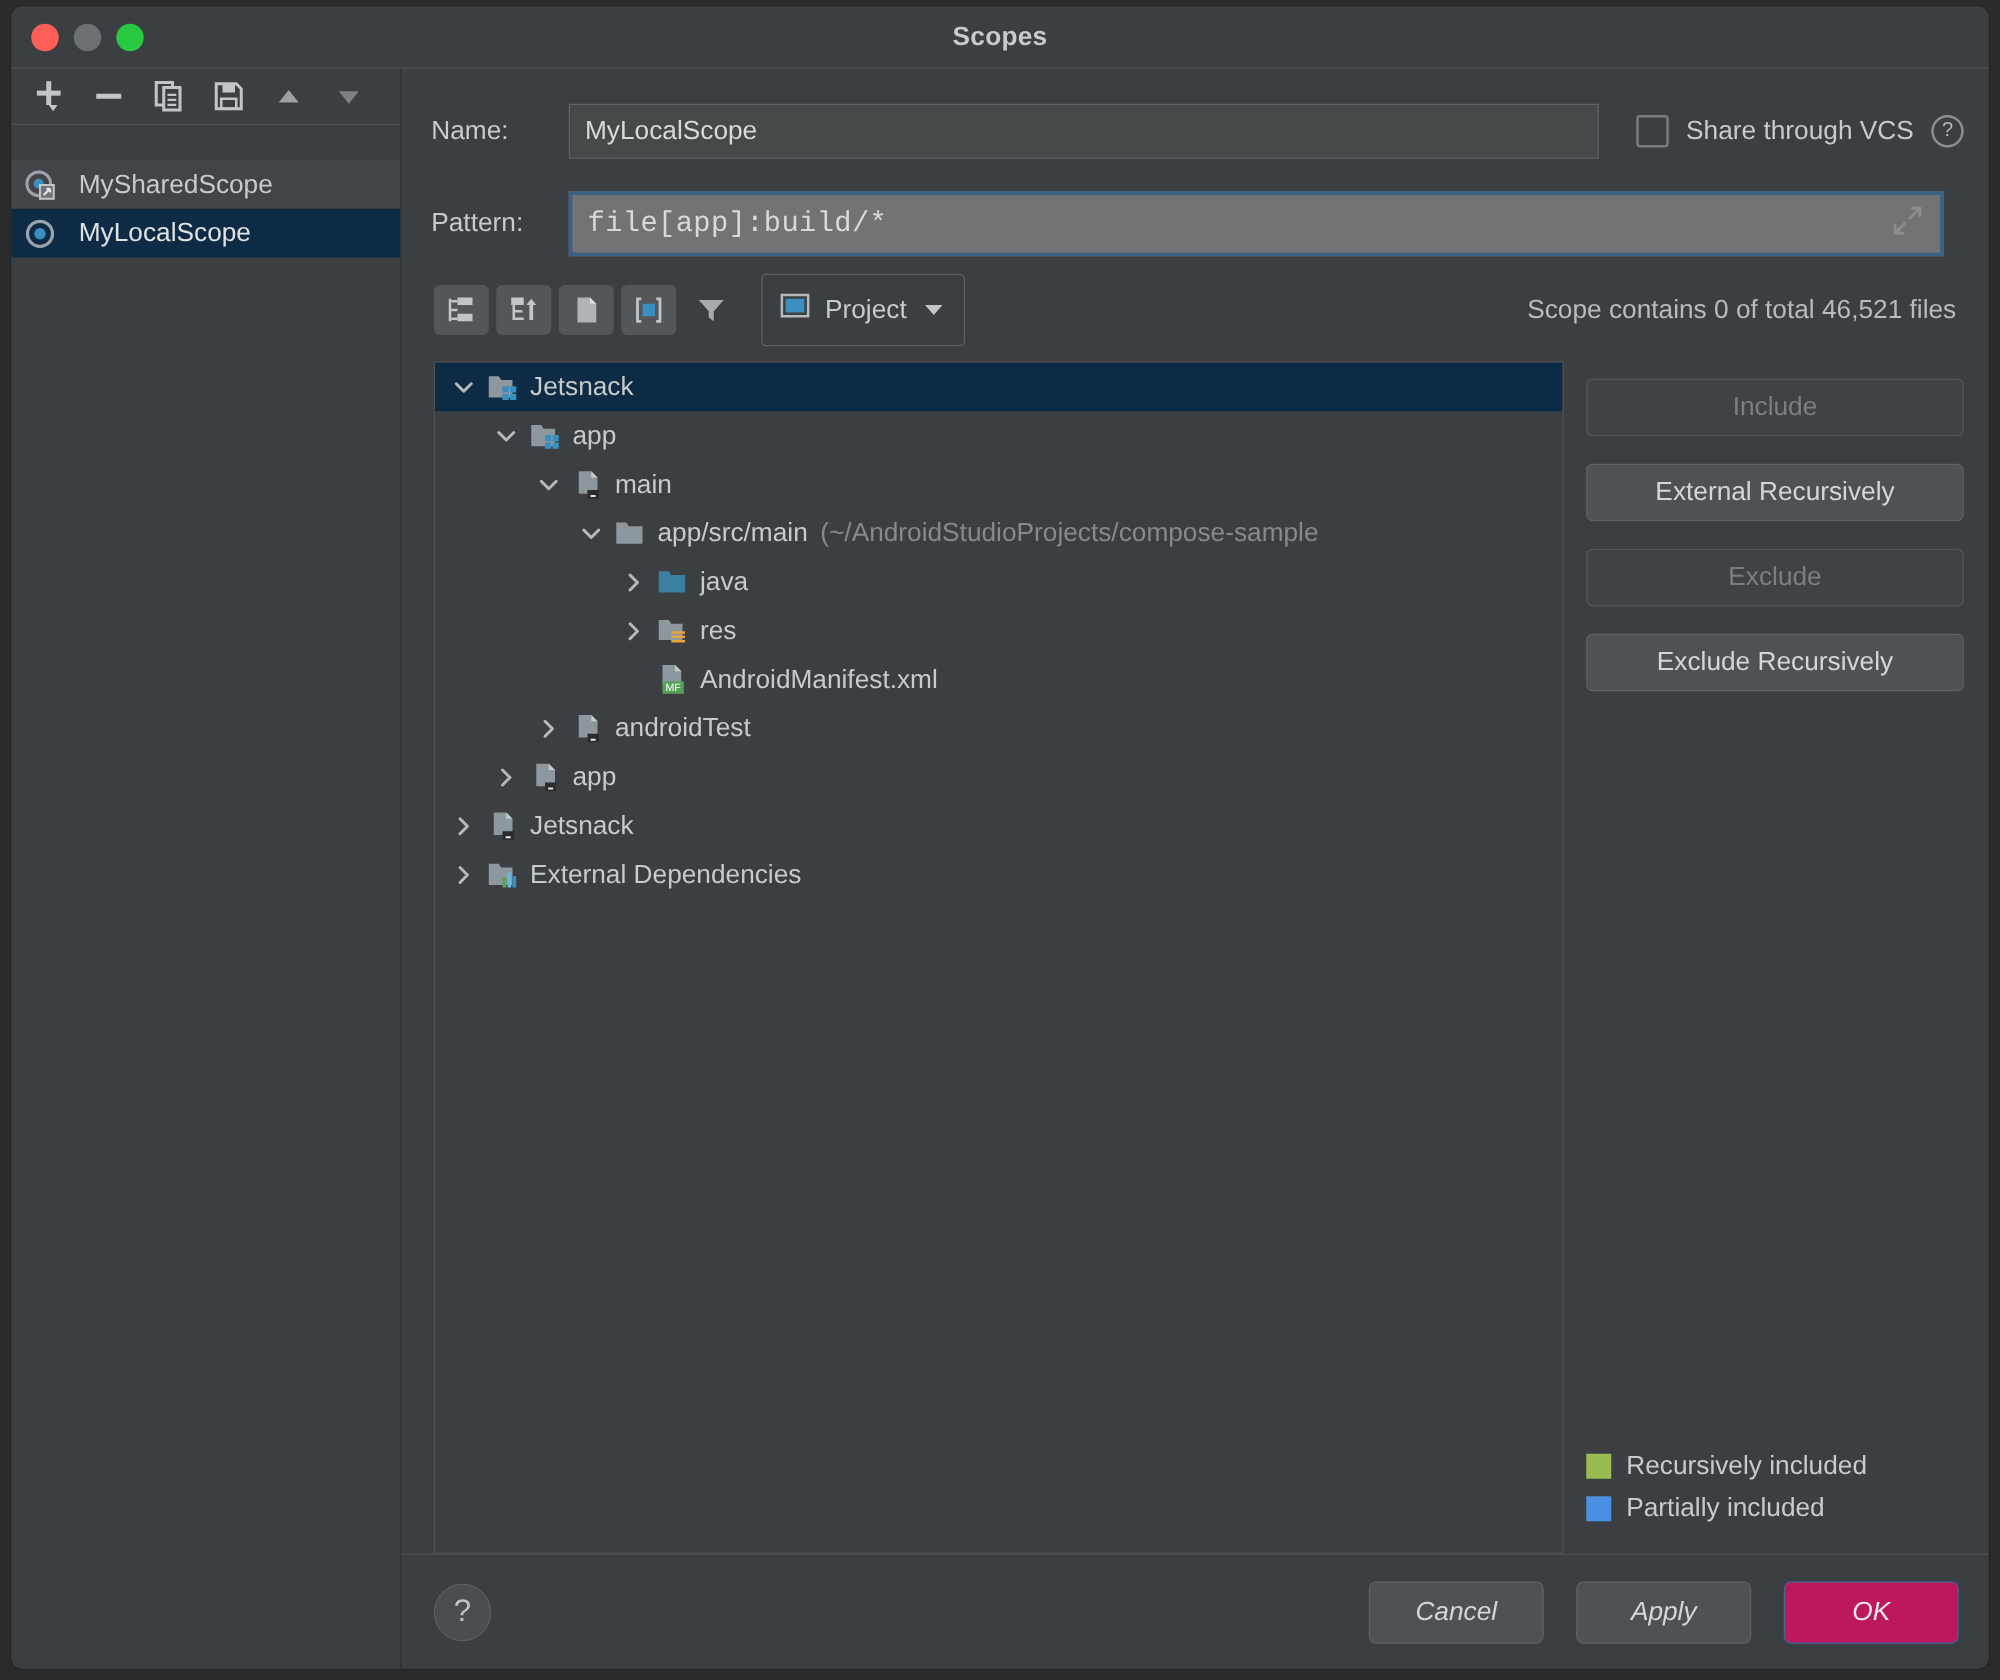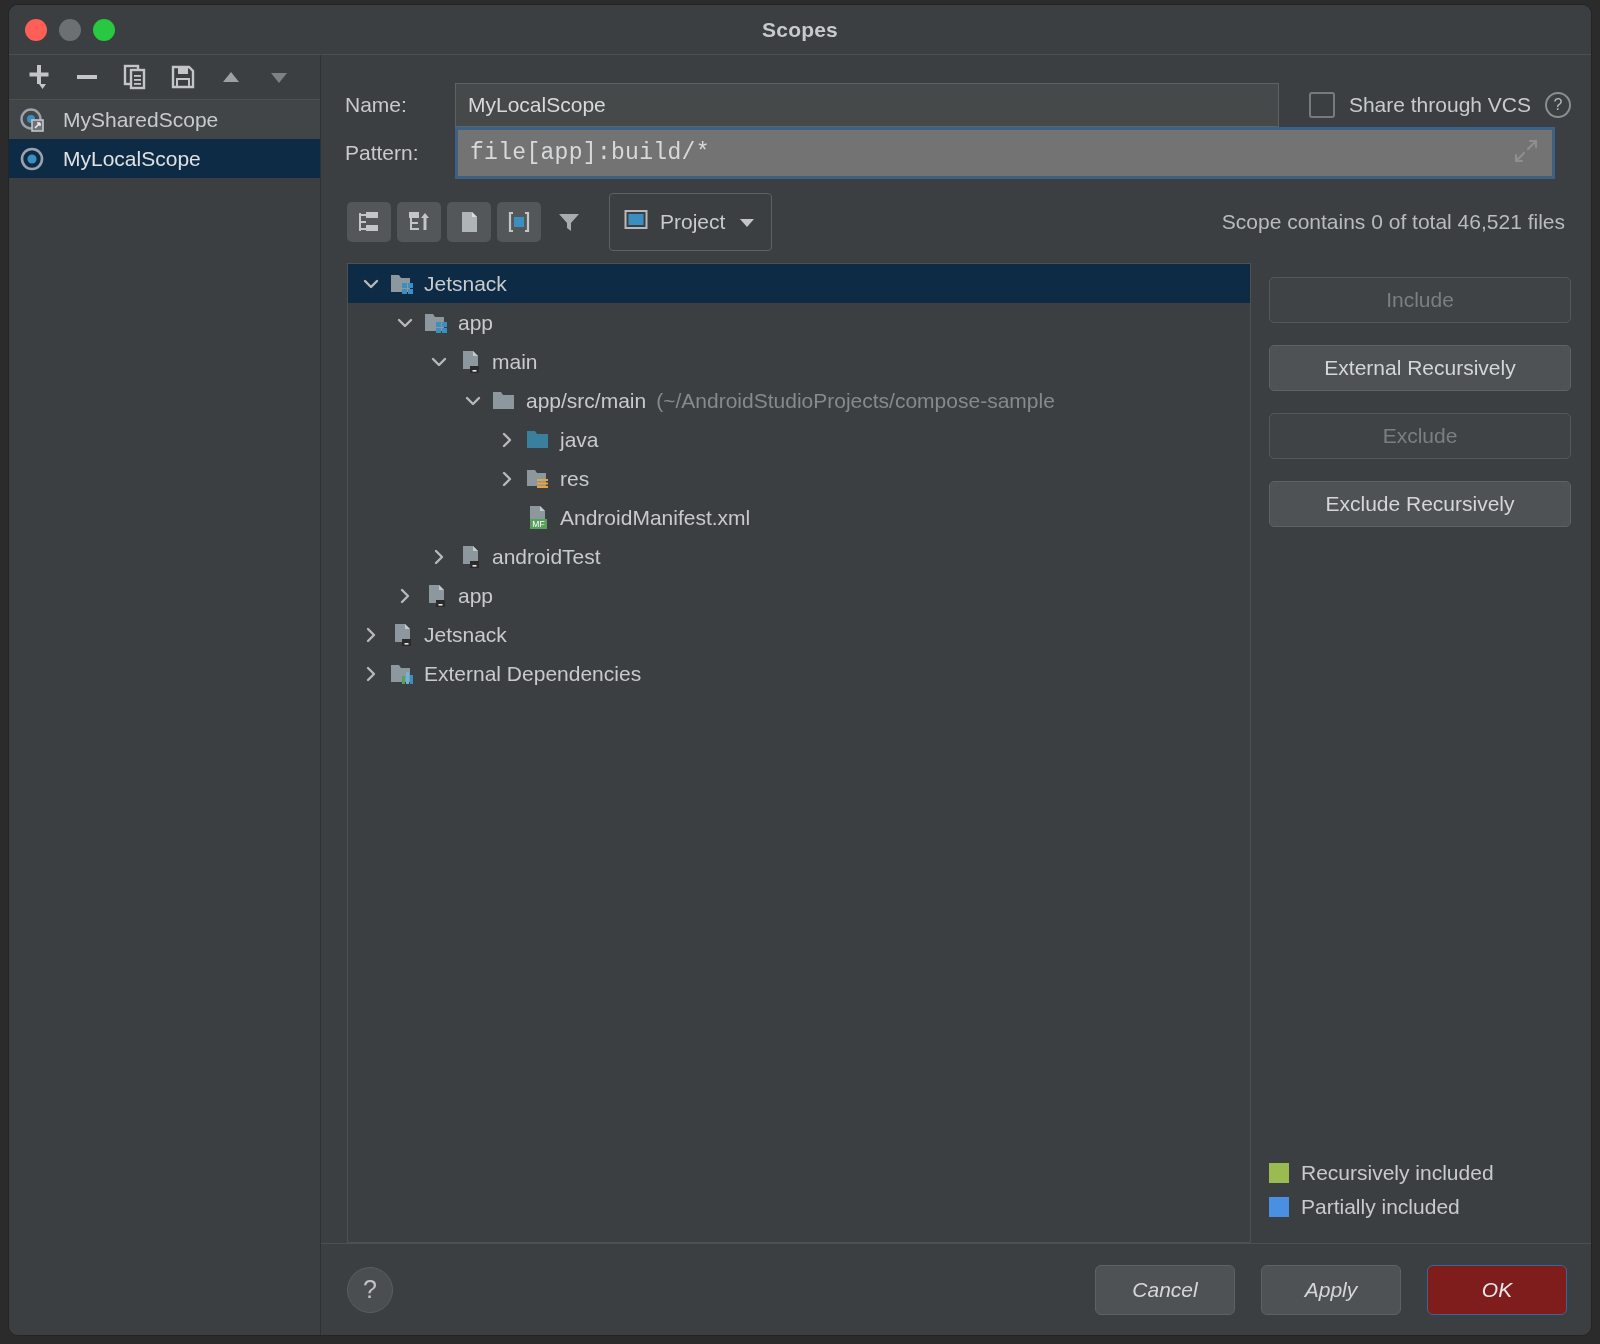"MySharedScope" .scope-list { margin-top: none -> 28px }
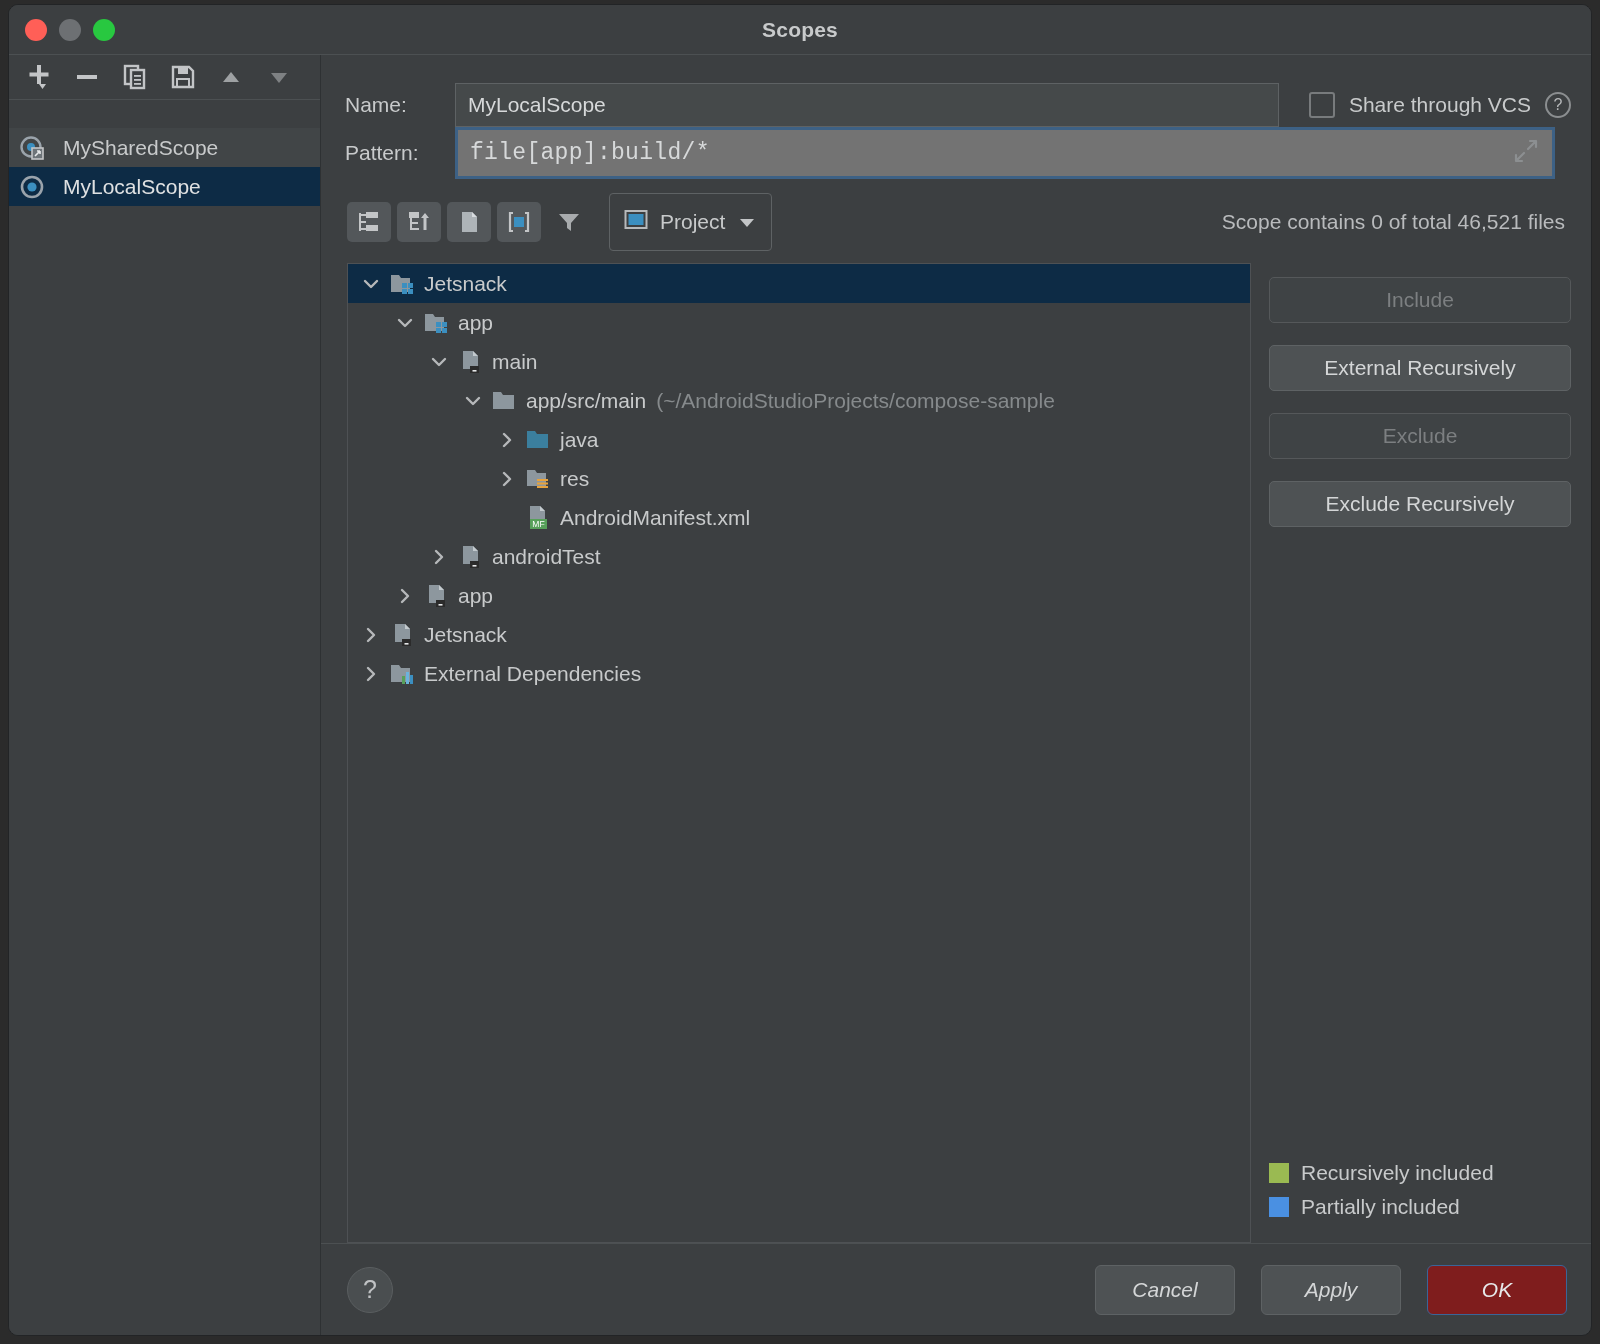"Pattern:" div.field-row { margin-top: none -> 26px }
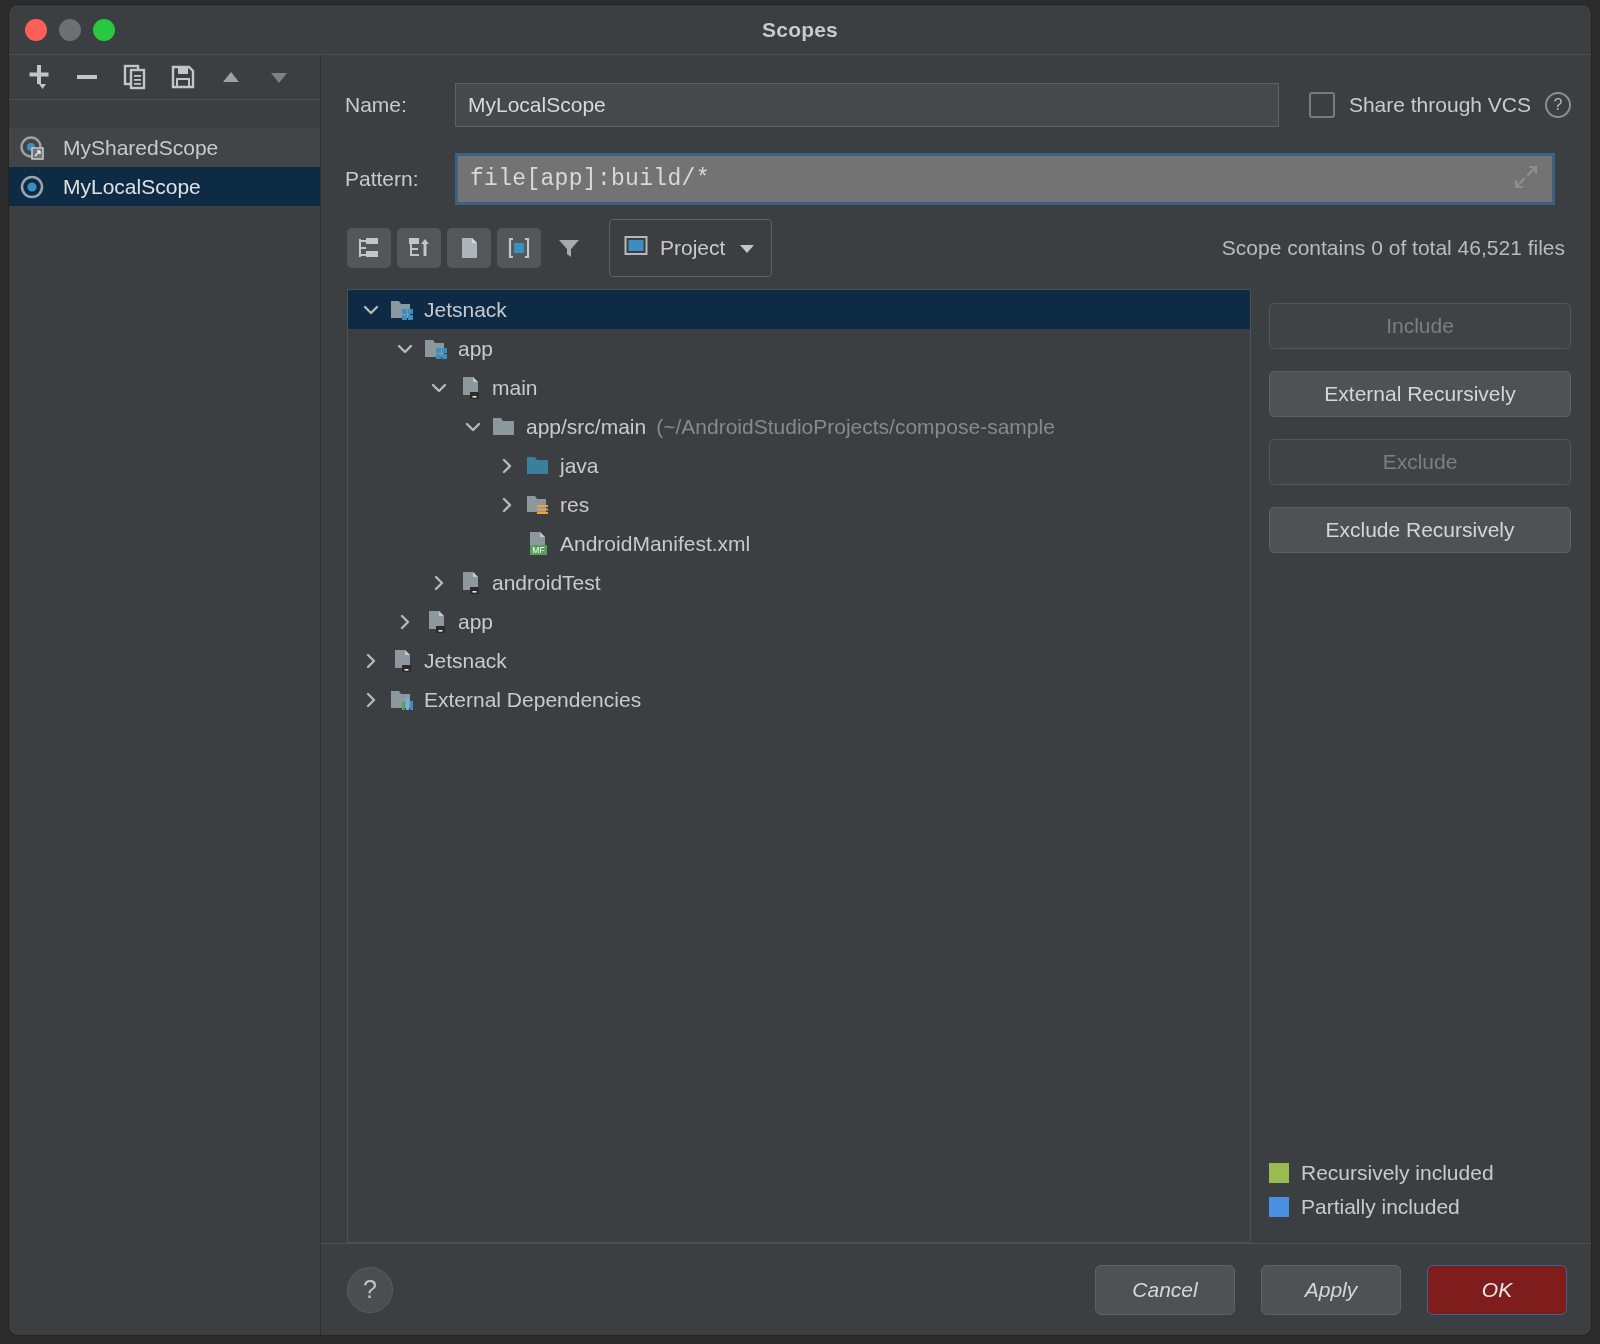"OK" .btn.primary { background: #7f1d1d -> #be185d }
